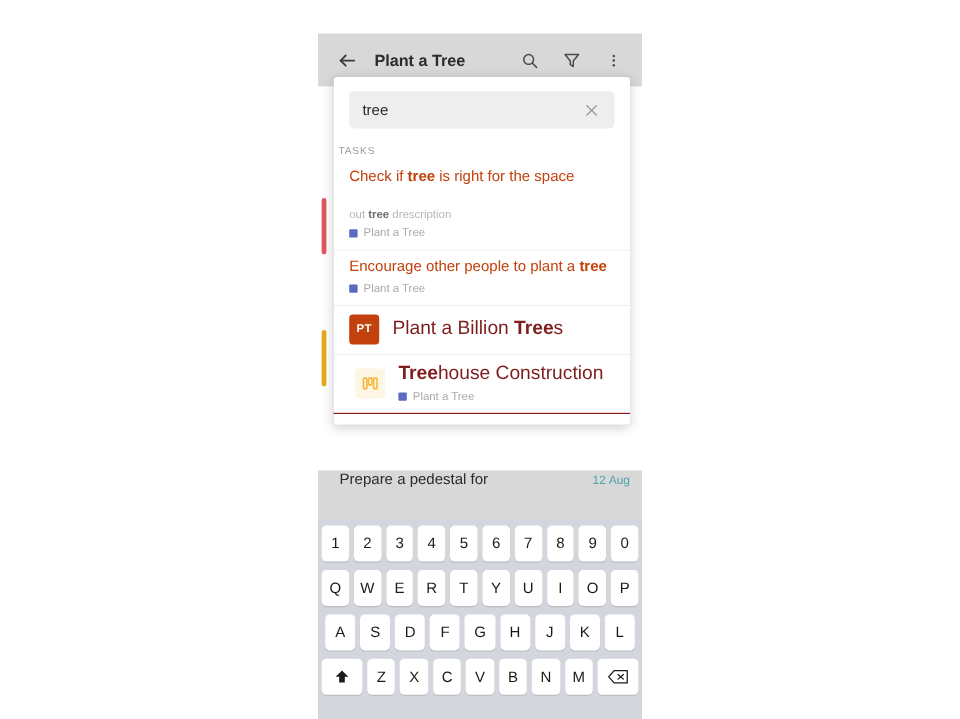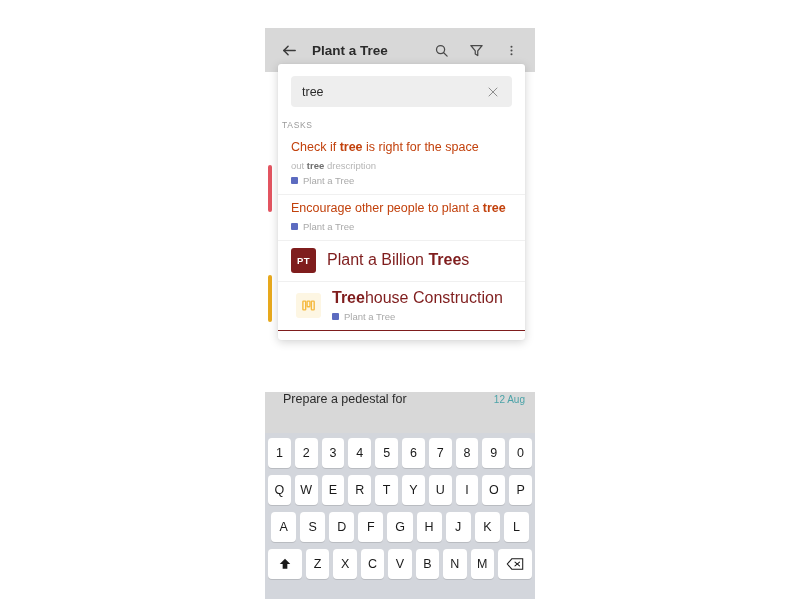"out tree drescription" .rt-desc { margin-top: 4px -> 18px }
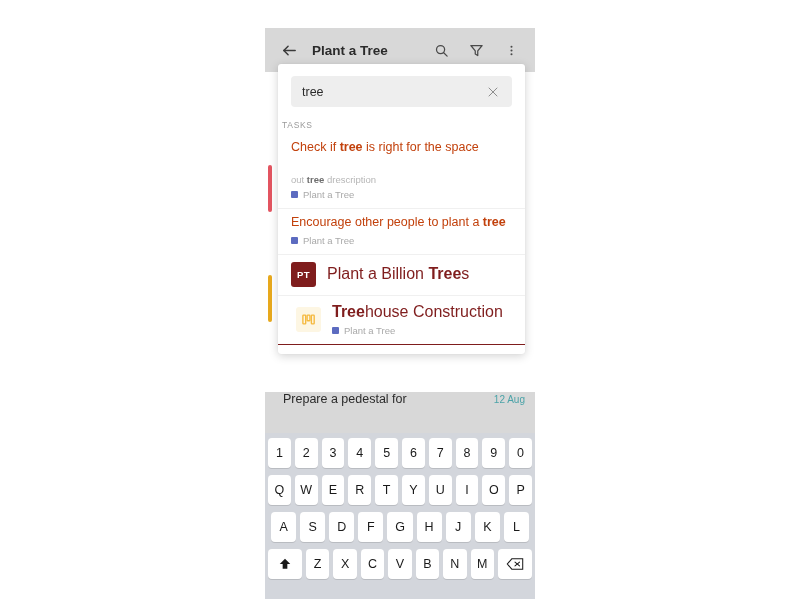"PT" div.proj-avatar { background: #7f1d1d -> #c2410c }
